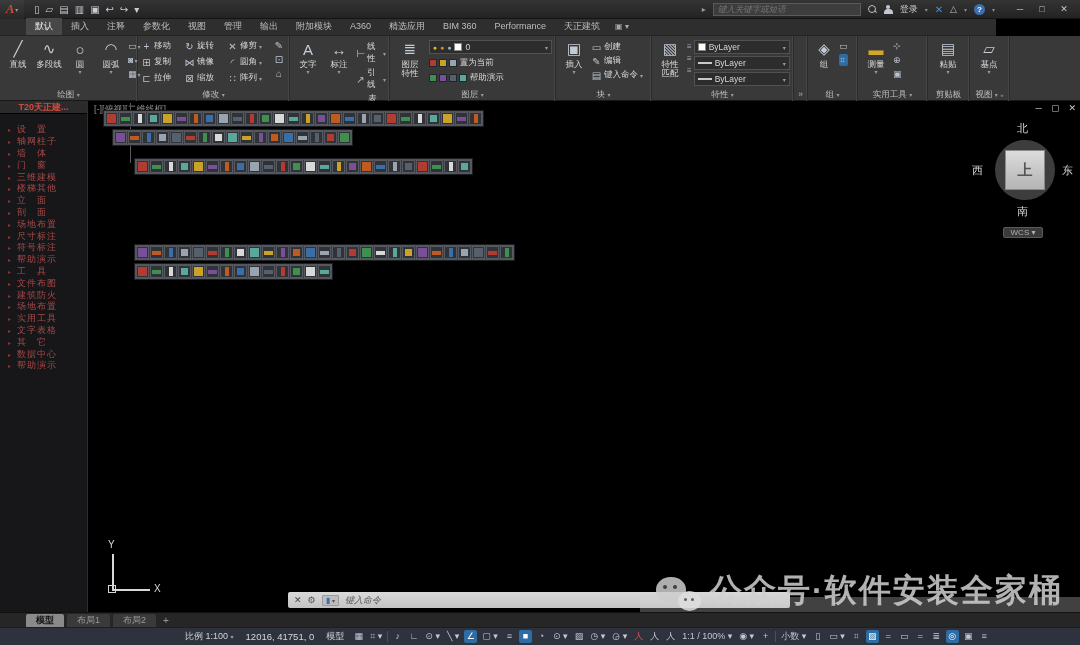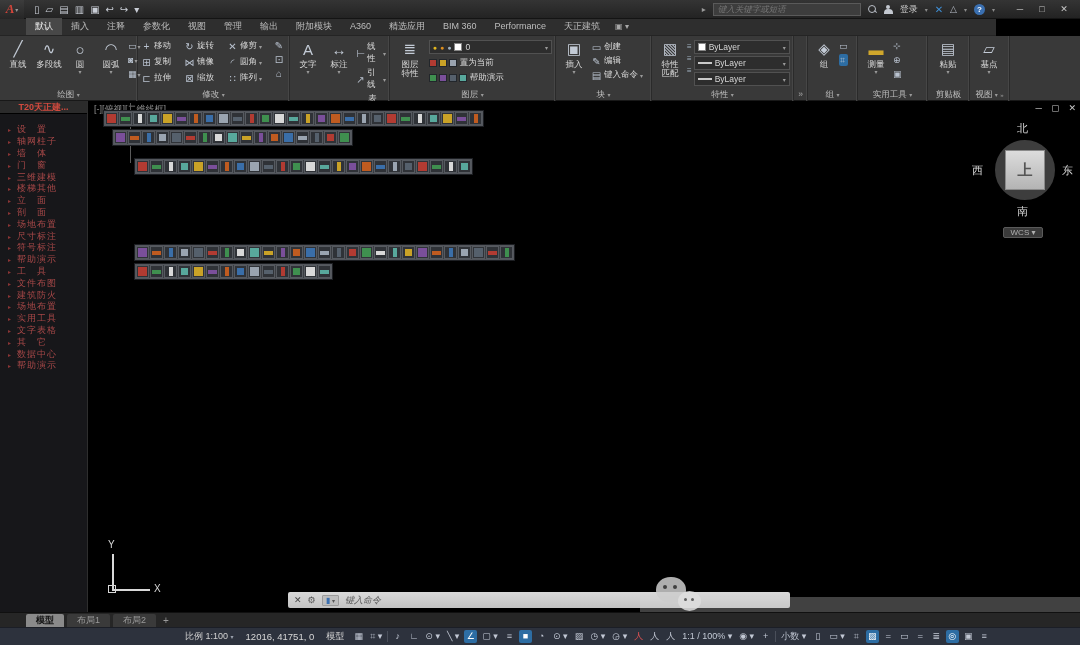"公众号·软件安装全家桶" div.wm-text { html: none -> <div>公众号·软件安装全家桶</div> }
